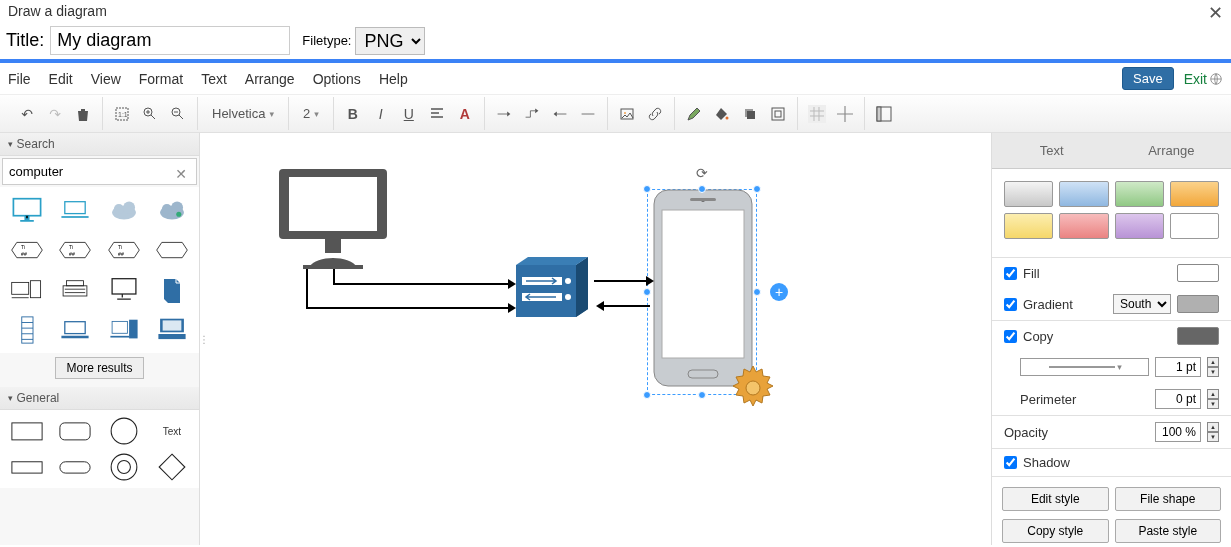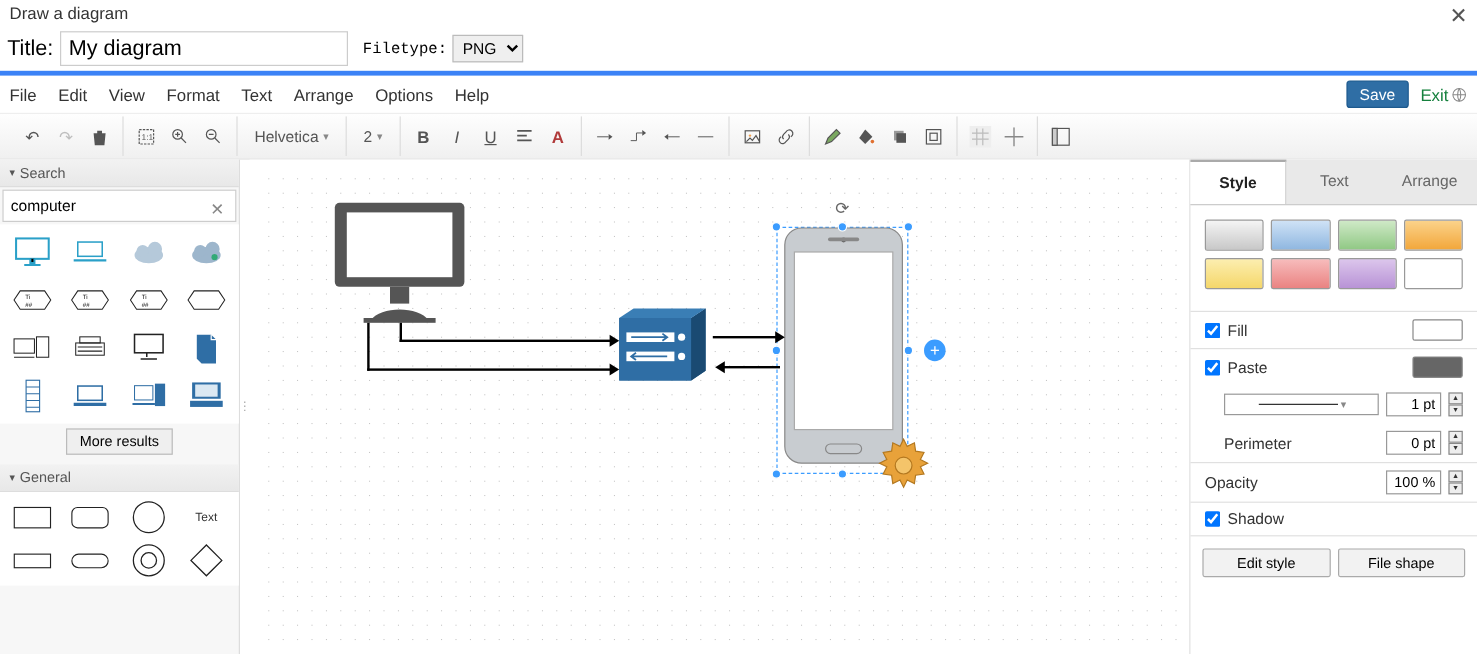"Filetype:" .filetype { font-family: Liberation Mono, monospace -> none }
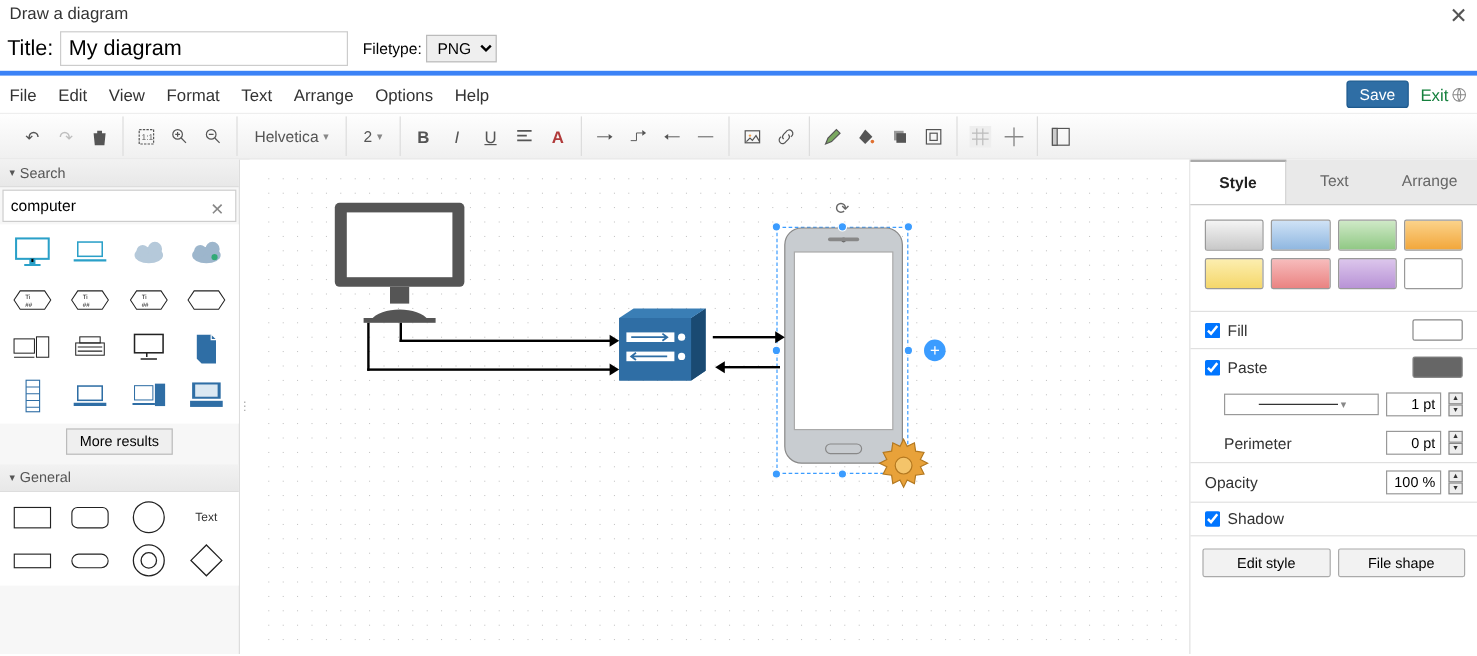"PNG" .filetype-select { font-size: 13px -> 18px }
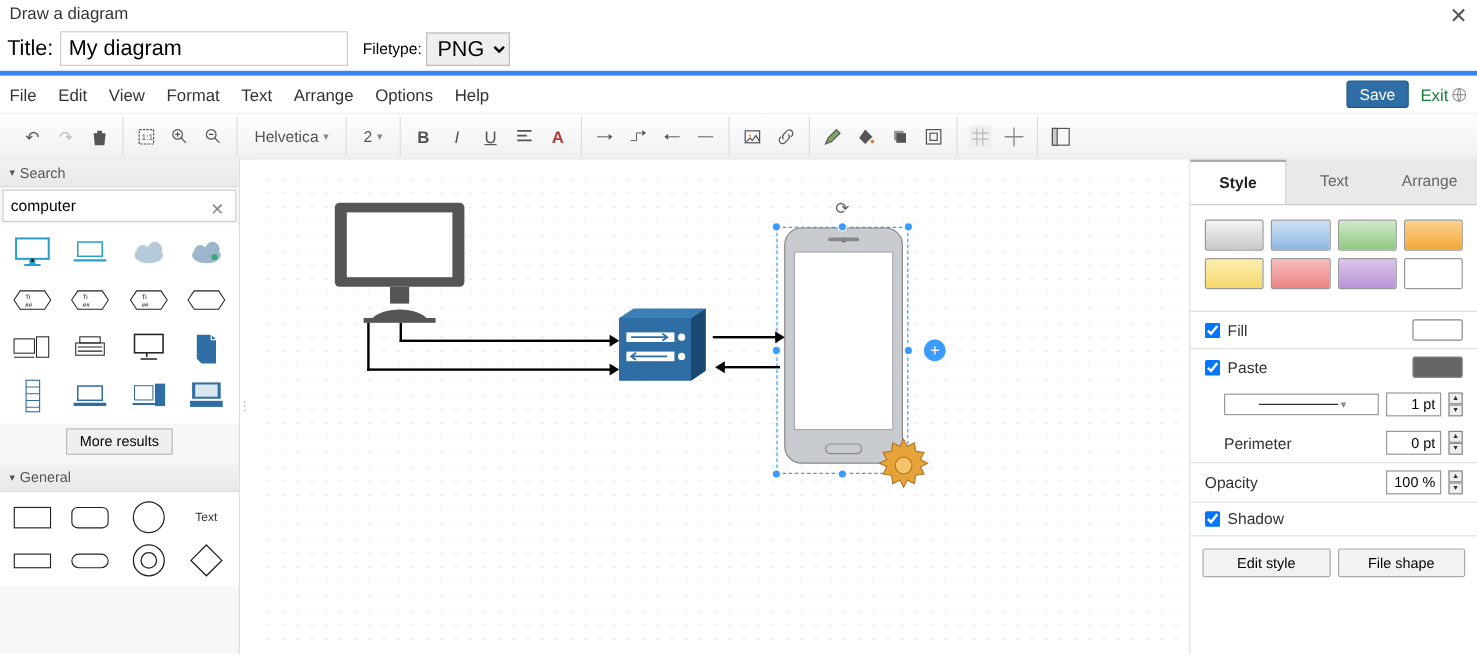"Style" div.rtab { html: <div>Style</div> -> none }
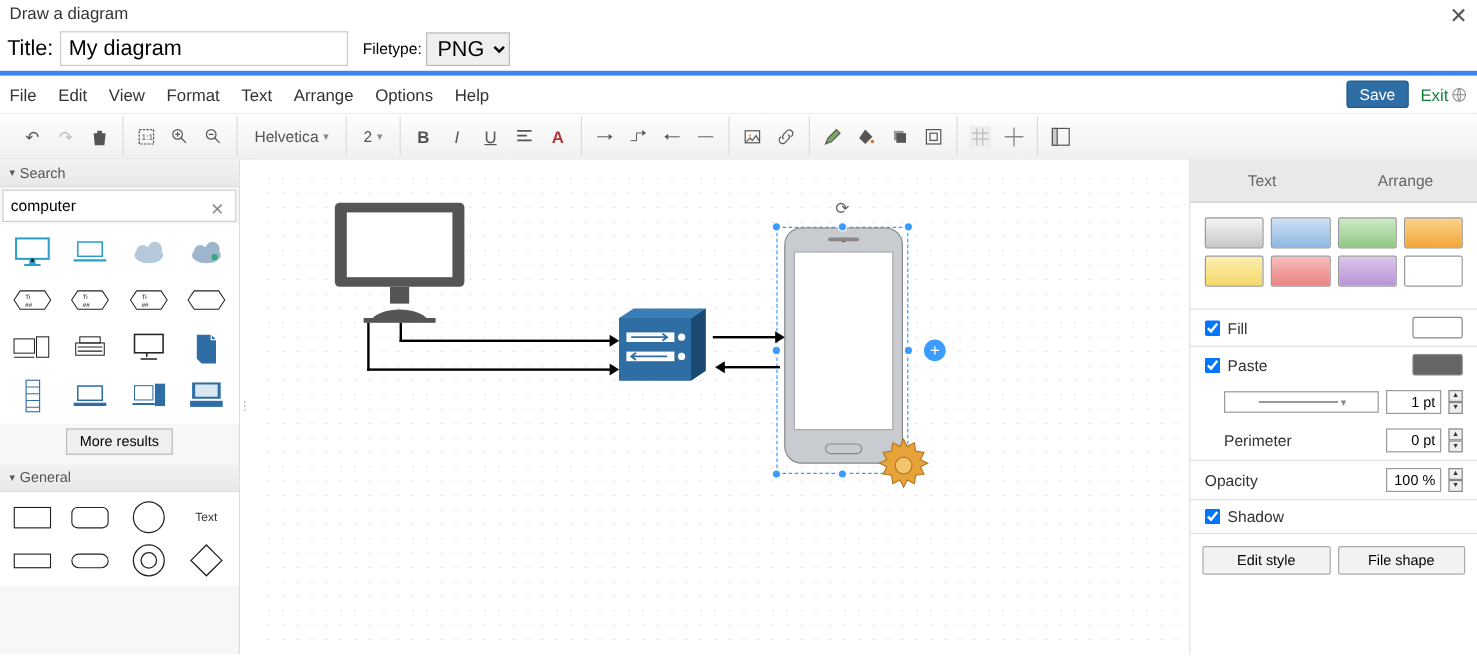"Gradient" div.prop-row { html: none -> <div> <input> <span>Gradient</span> <select><option>South</option></select> <div></div> </div> }
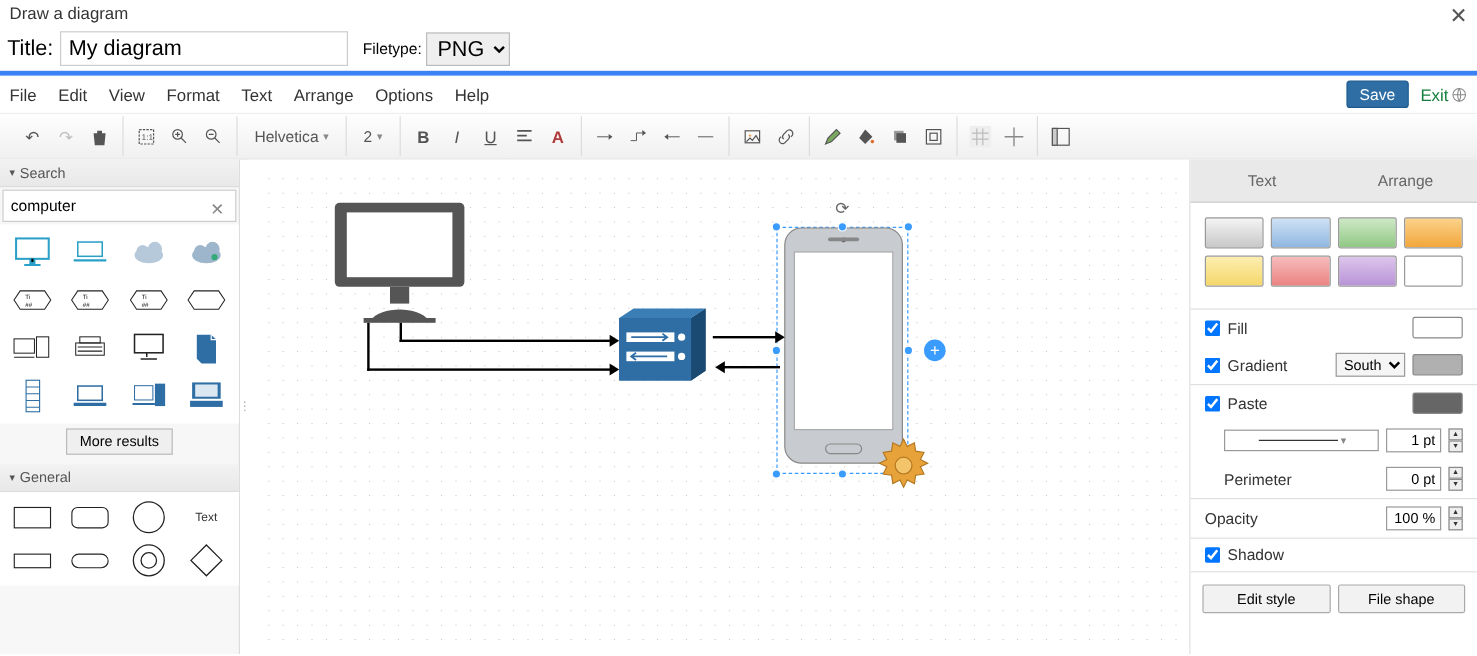"Paste" span.label-flex { text: Paste -> Copy }
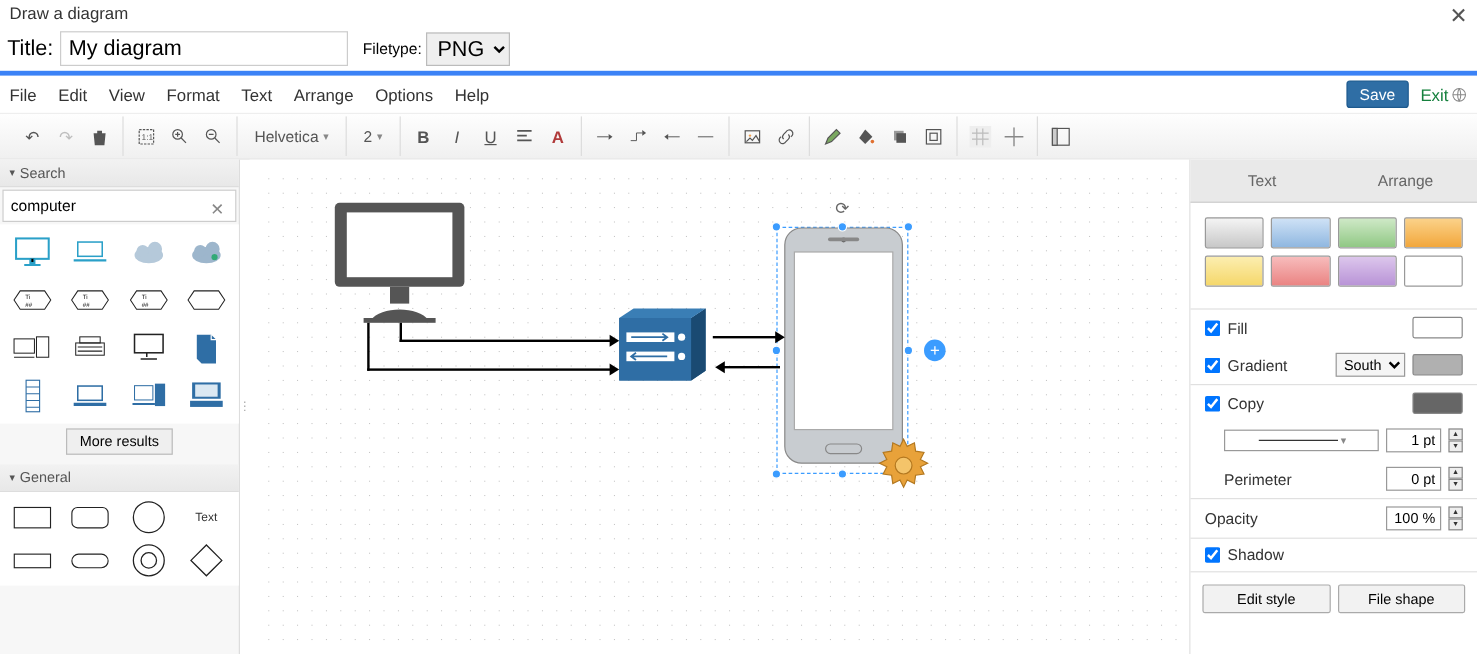"Copy style" div.btn-row { html: none -> <div> <button>Copy style</button> <button>Paste style</button> </div> }
